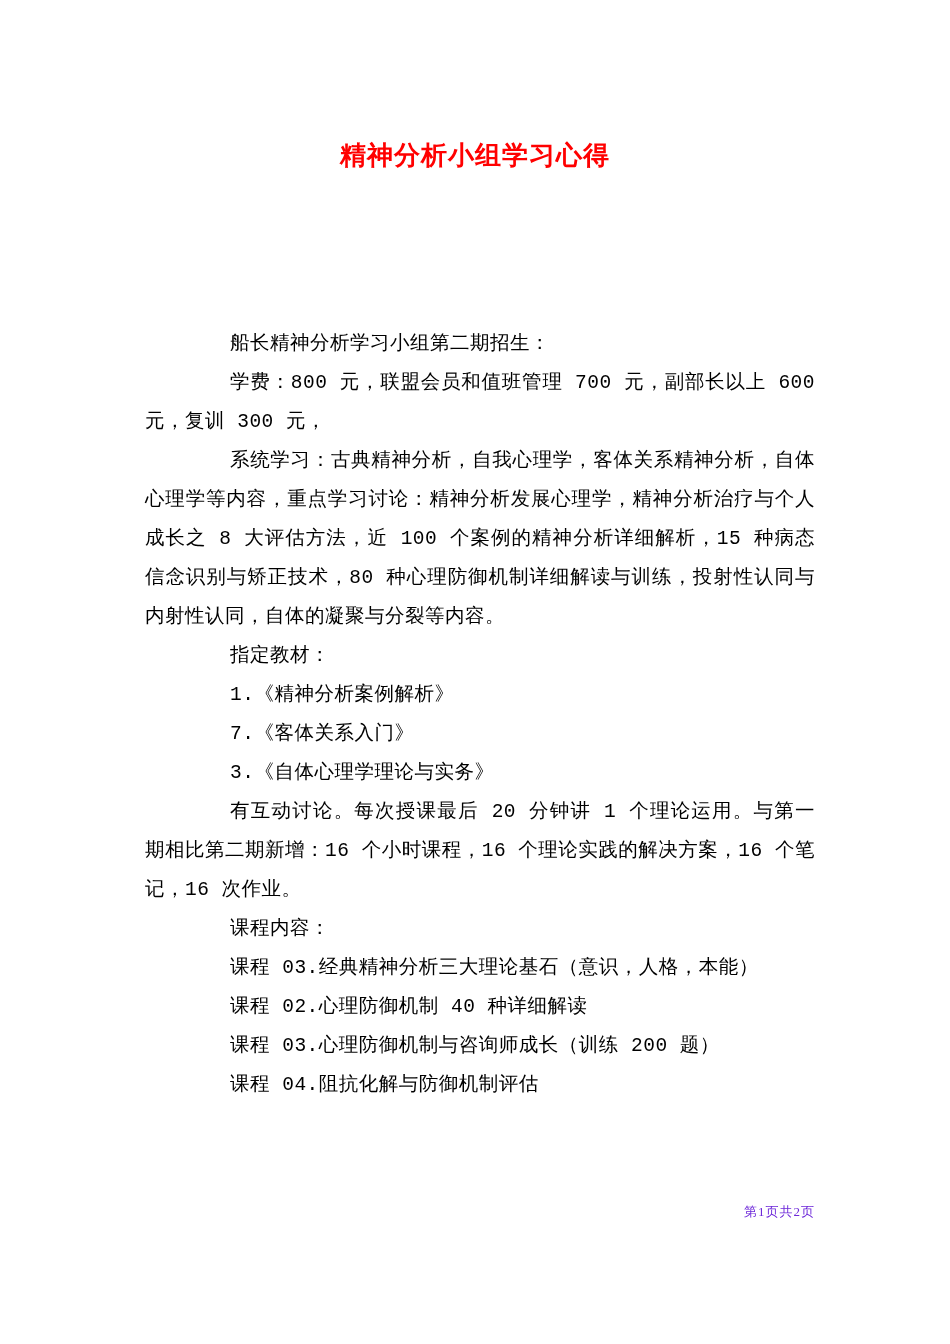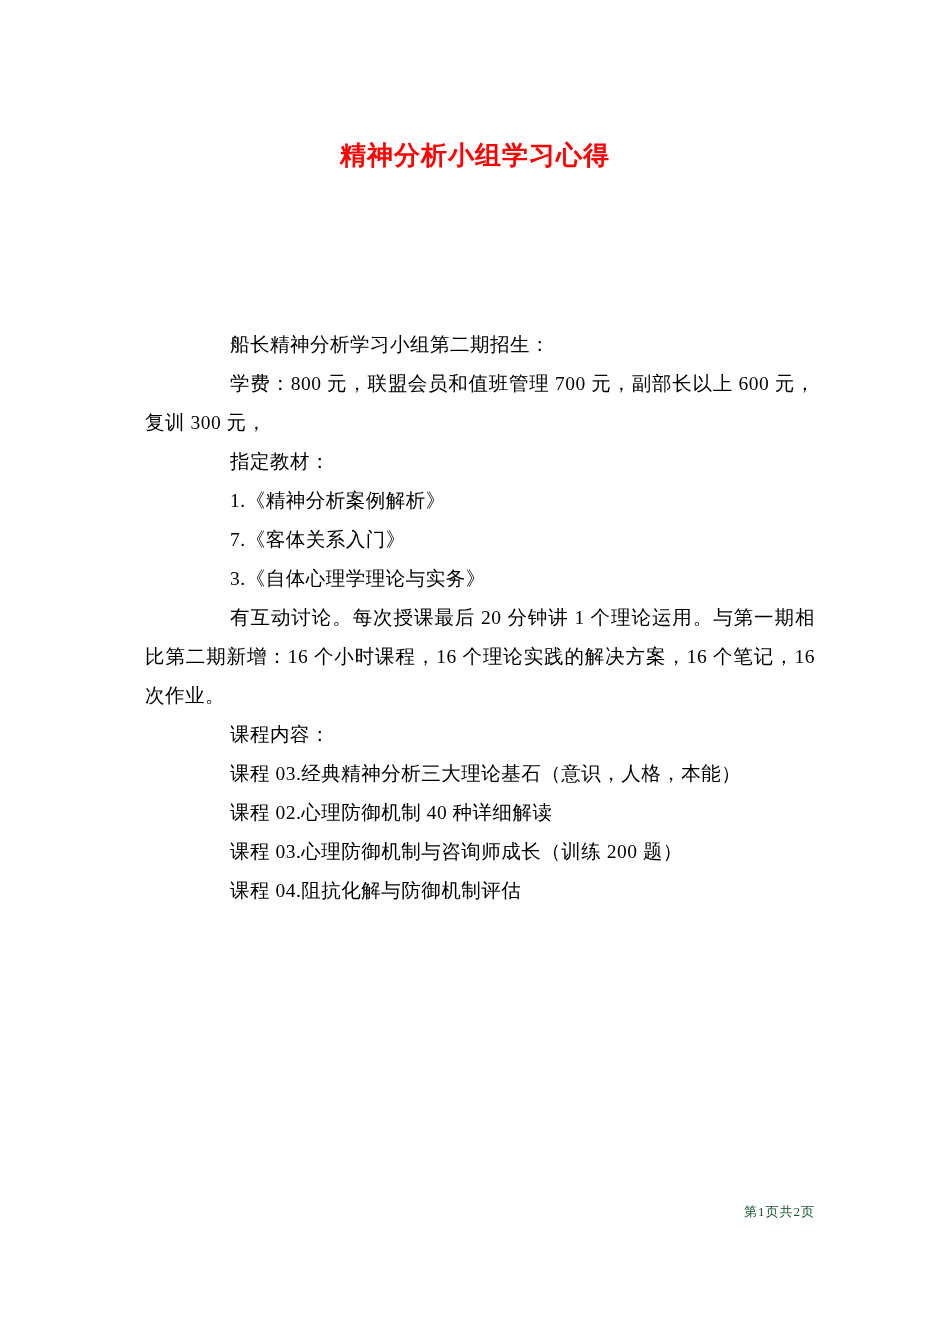"船长精神分析学习小组第二期招生：" .doc-body { font-family: none -> Liberation Mono, monospace }
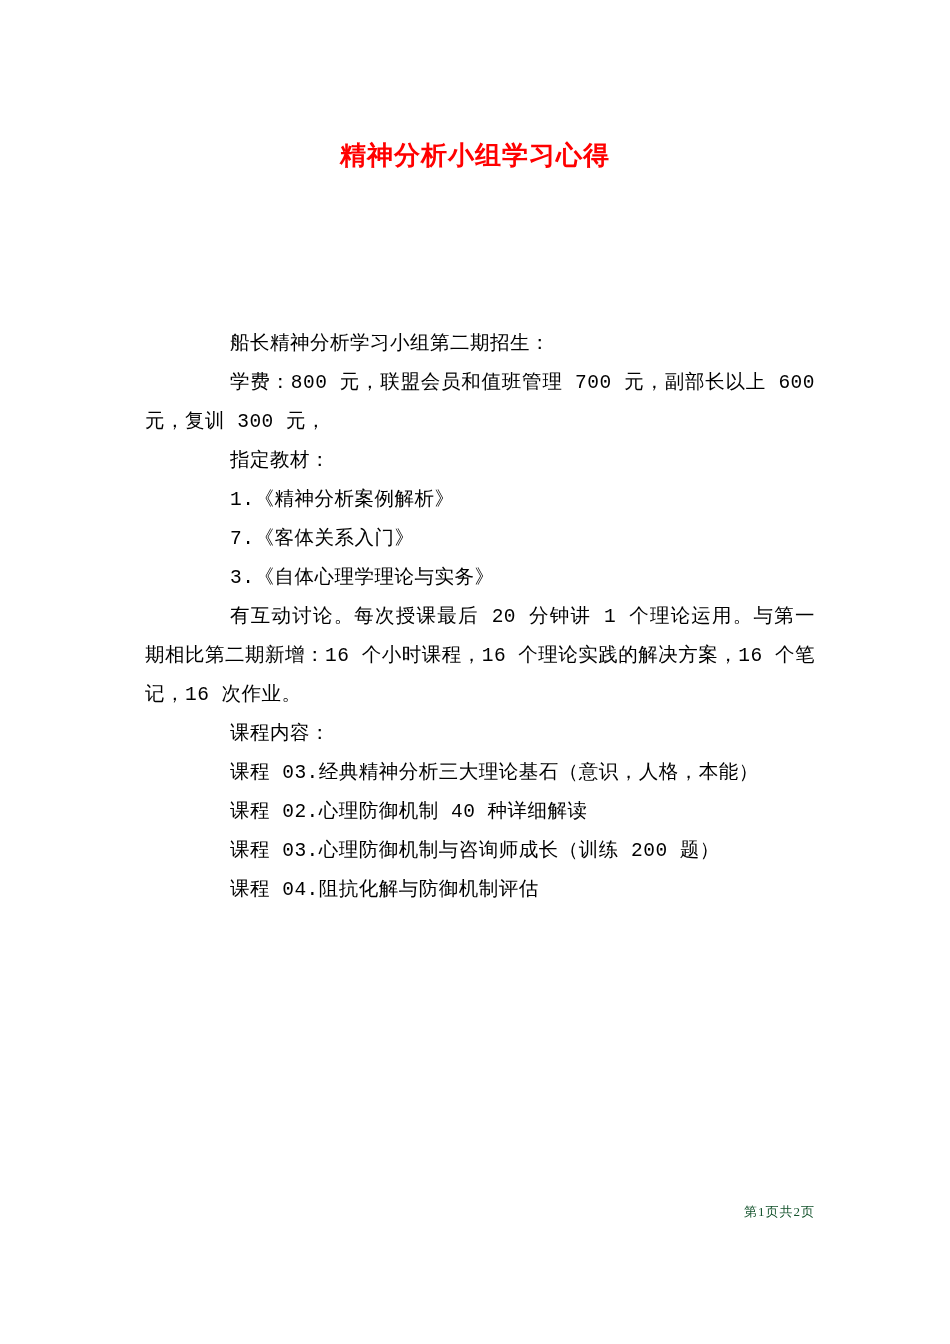"系统学习：古典精神分析，自我心理学，客体关系精神分析，自体心理学等内容，重点学习" p { html: none -> <p>系统学习：古典精神分析，自我心理学，客体关系精神分析，自体心理学等内容，重点学习讨论：精神分析发展心理学，精神分析治疗与个人成长之 8 大评估方法，近 100 个案例的精神分析详细解析，15 种病态信念识别与矫正技术，80 种心理防御机制详细解读与训练，投射性认同与内射性认同，自体的凝聚与分裂等内容。</p> }
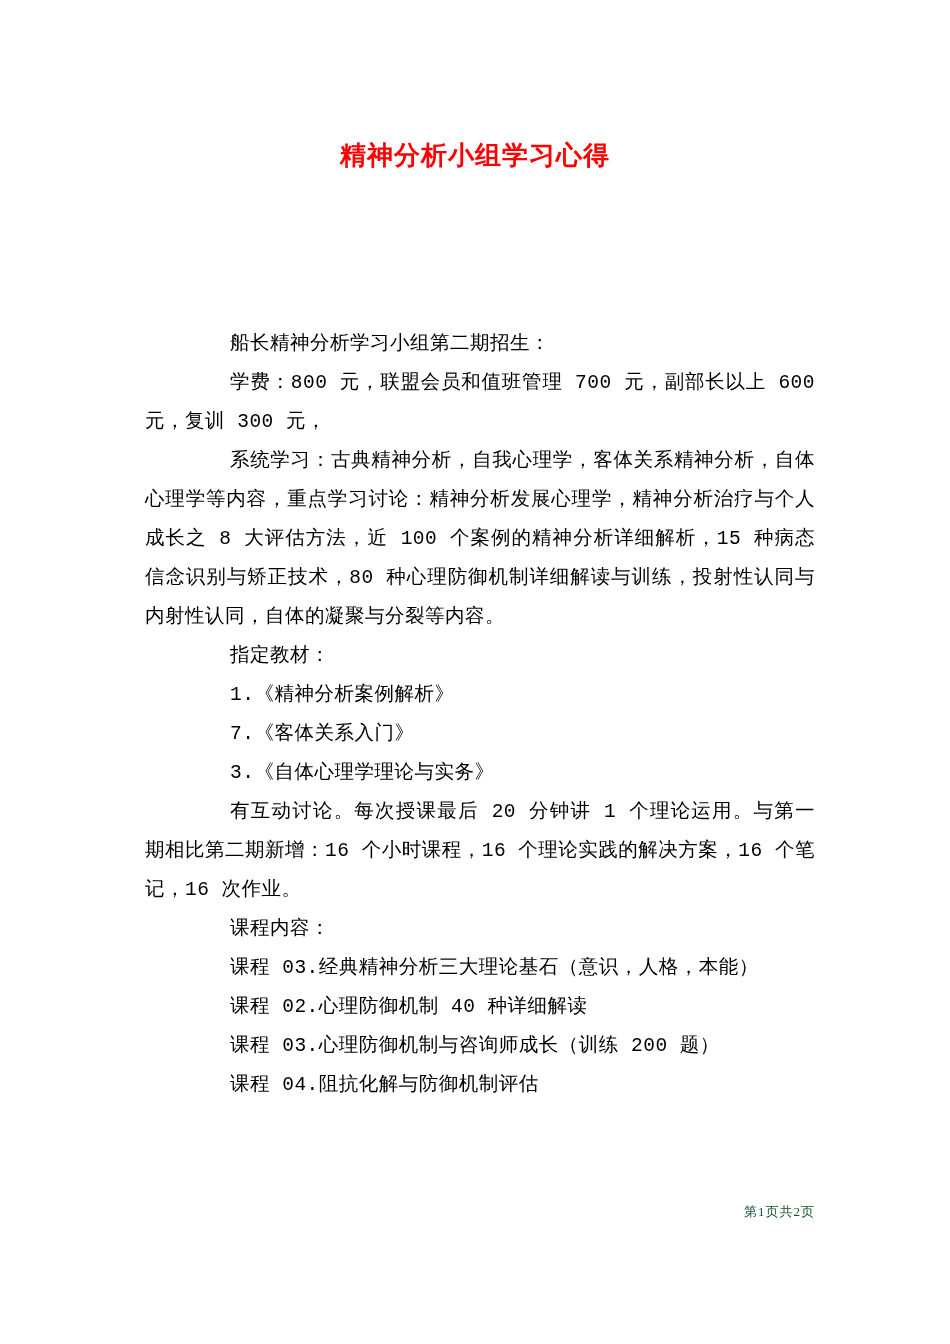"第1页共2页" .page-footer { color: #14532d -> #6d28d9 }
